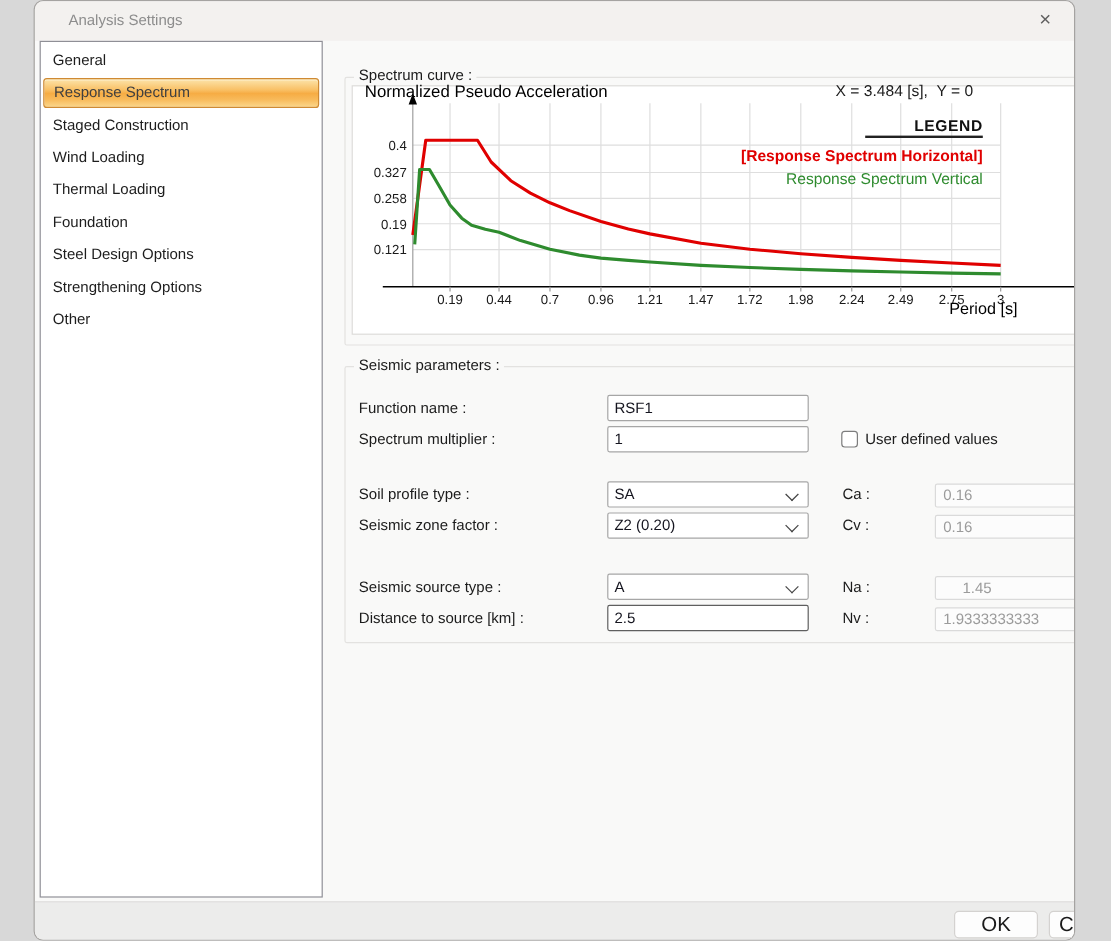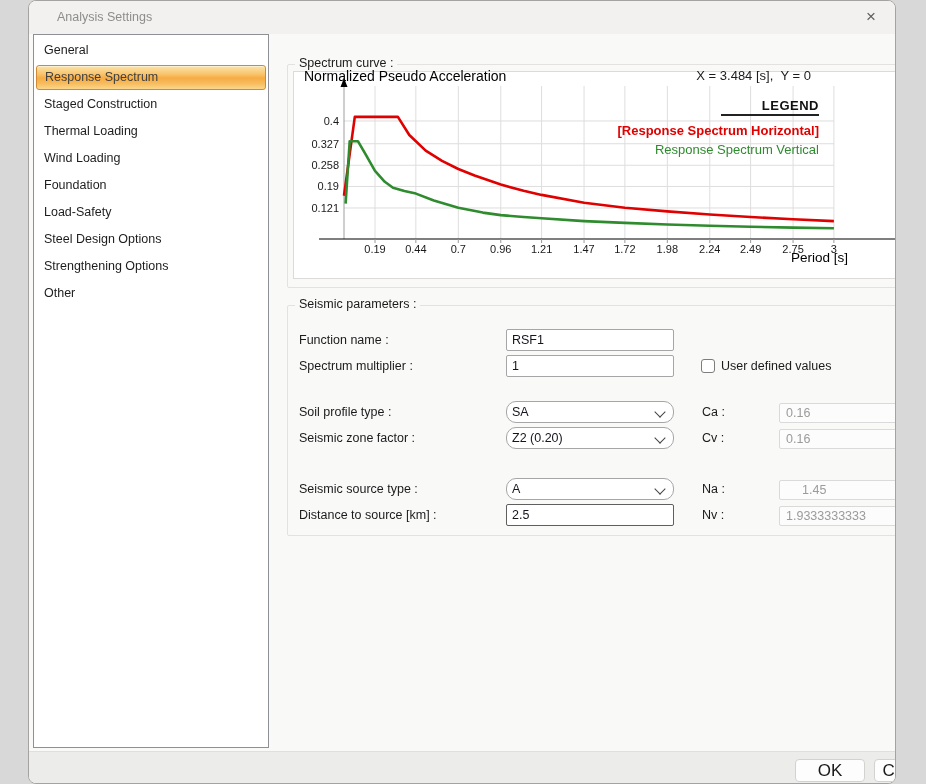"Thermal Loading" div.side-item { order: before "Wind Loading" -> after "Wind Loading" }
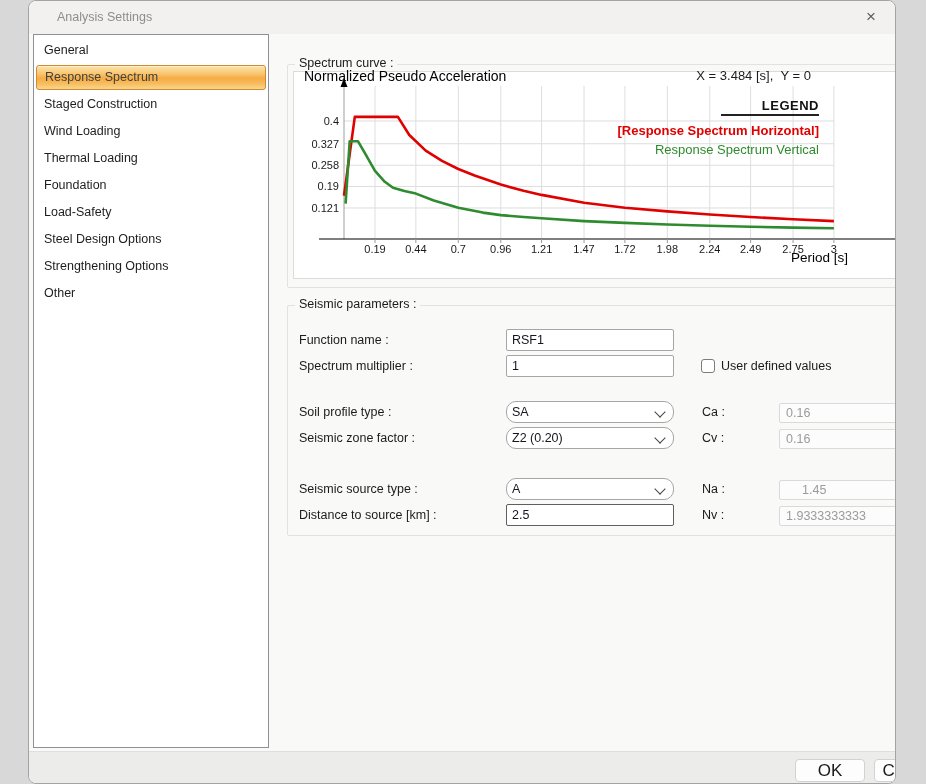"Load-Safety" div.side-item { html: <div>Load-Safety</div> -> none }
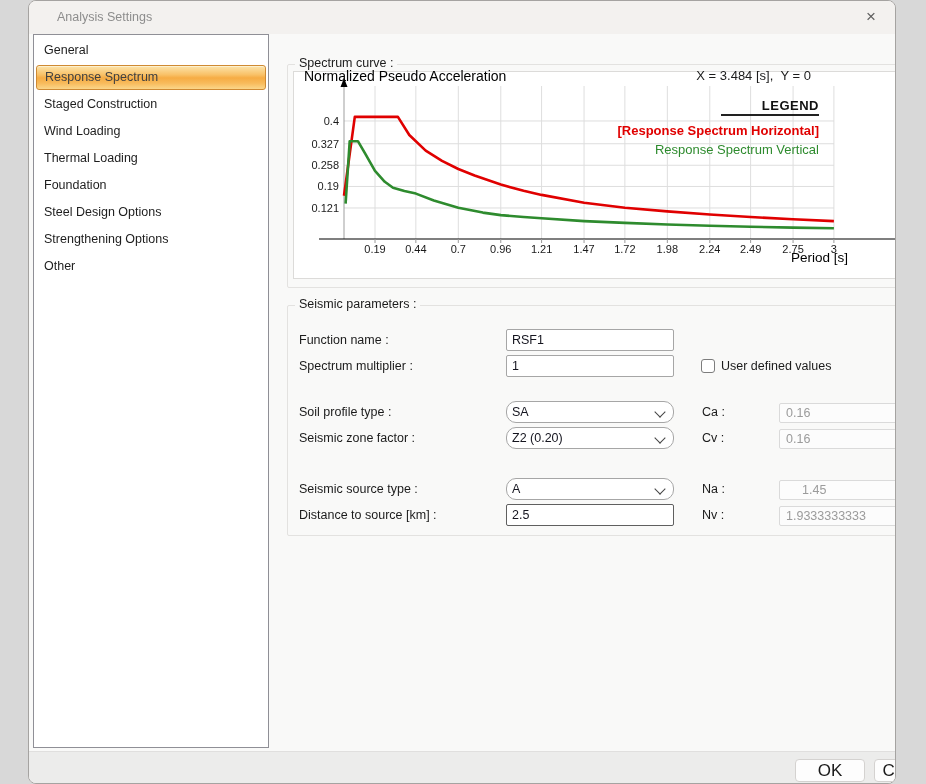"SA" .dropdown { border-radius: 10px -> 2px }
